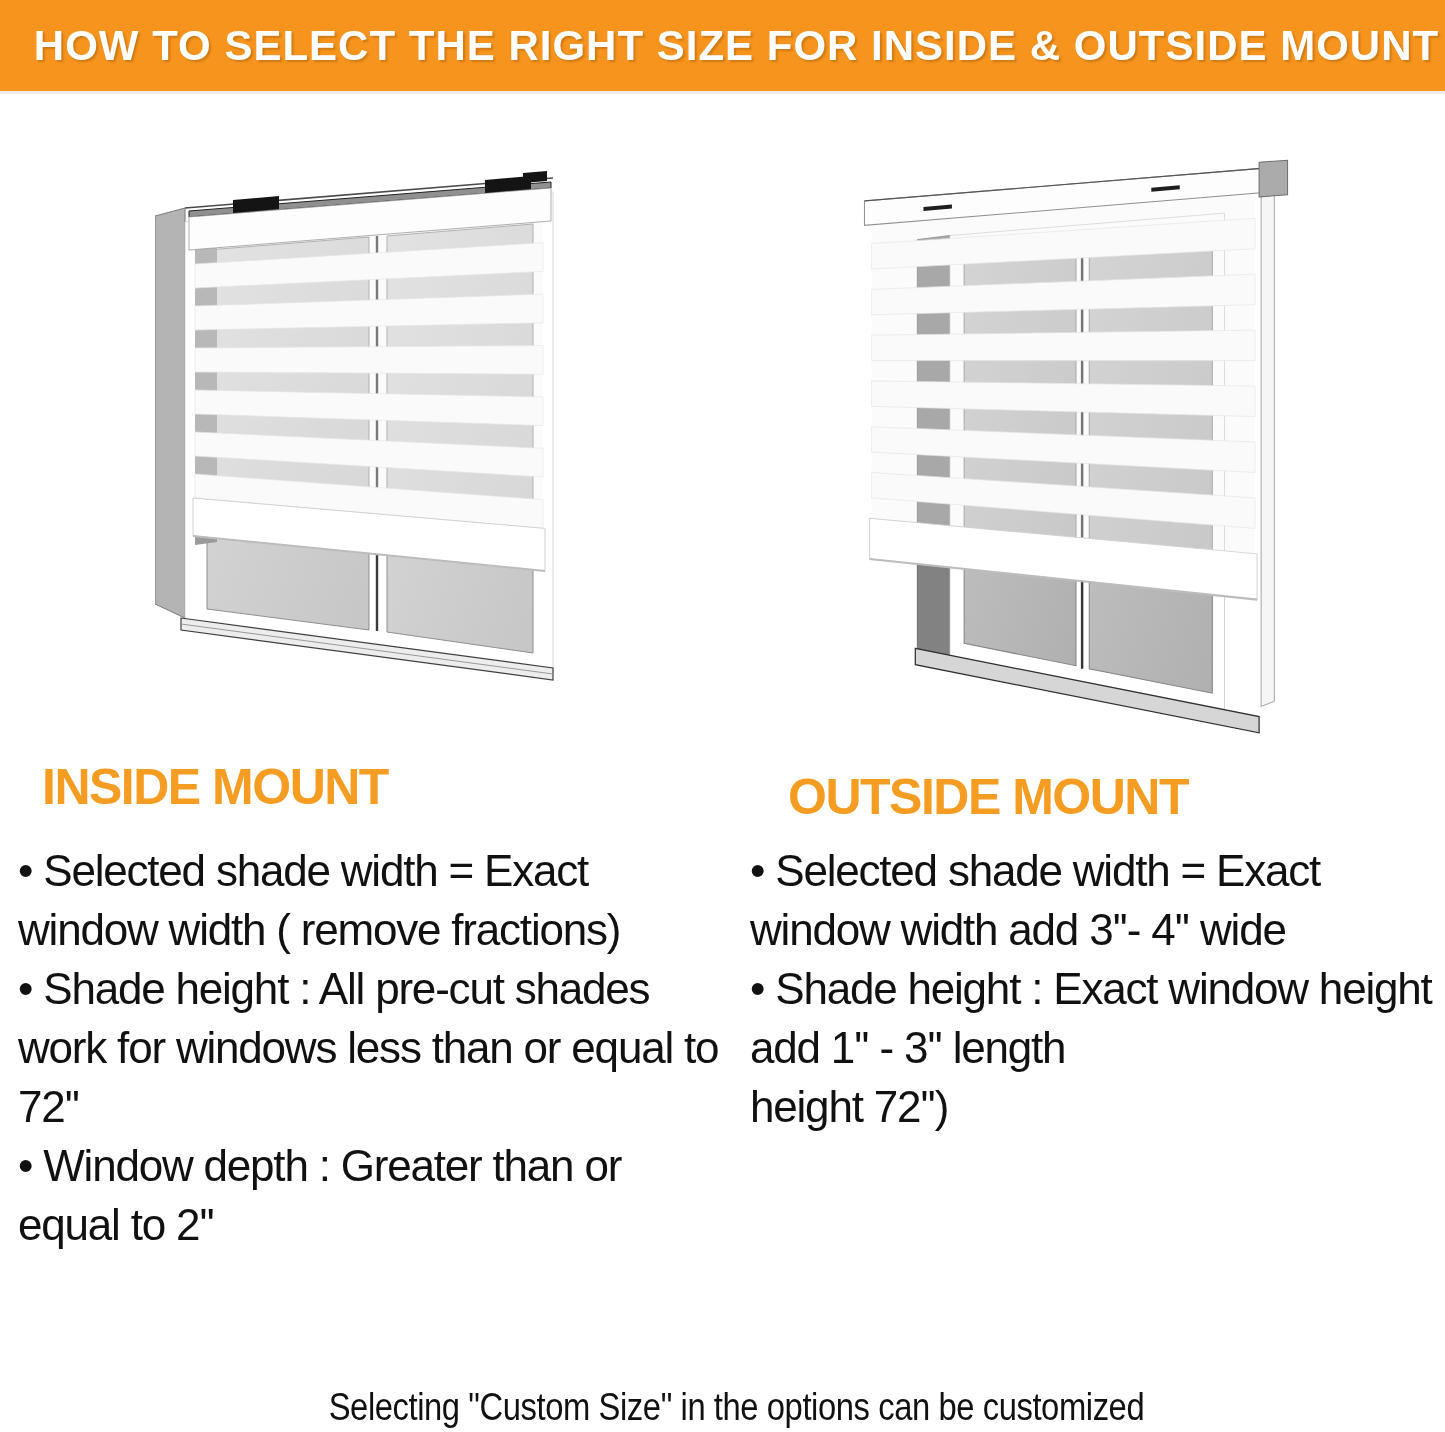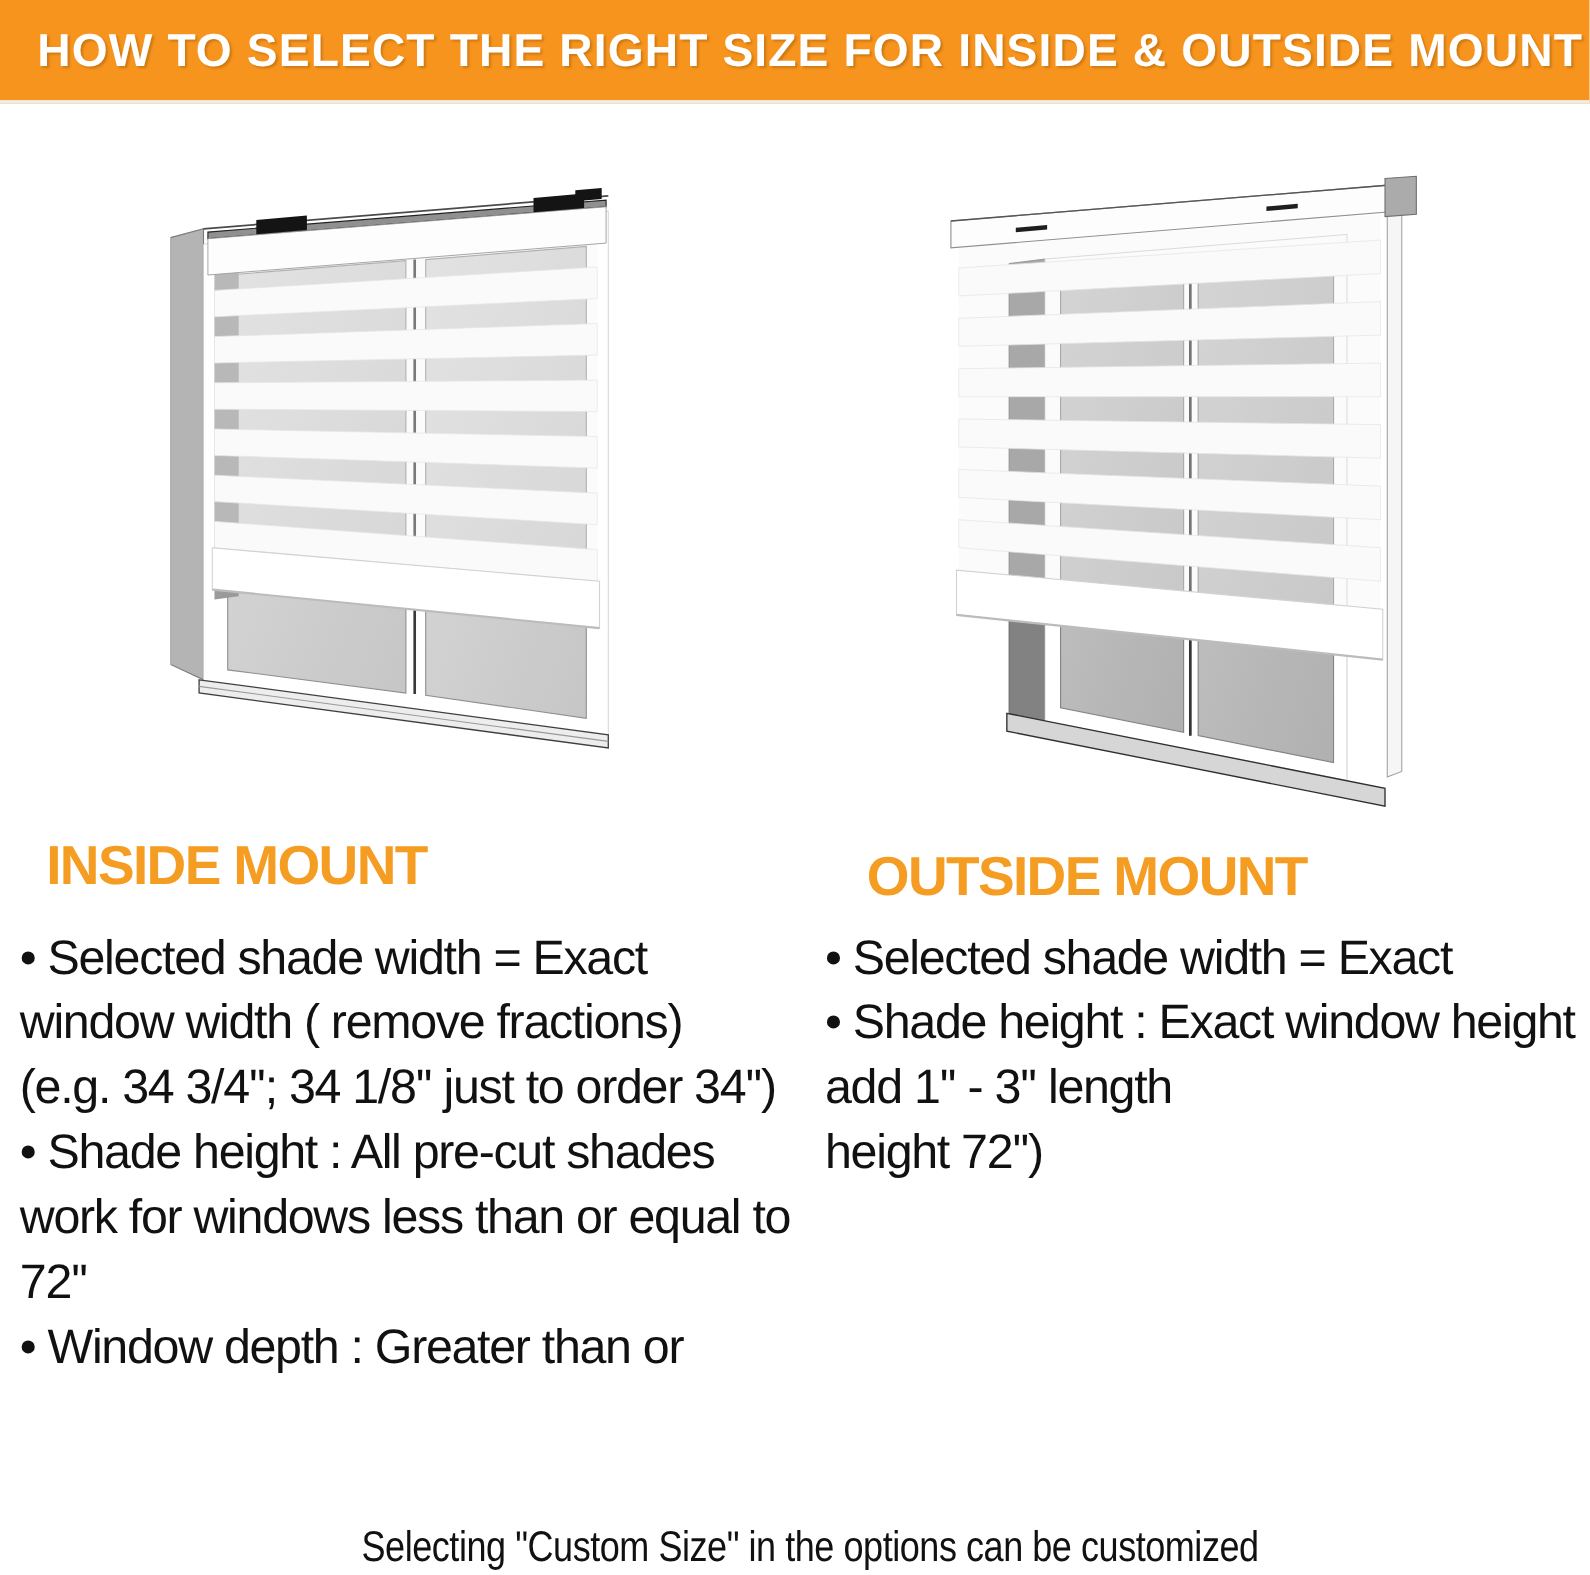"window width add 3''- 4''" div { html: none -> <div>window width add 3''- 4'' wide</div> }
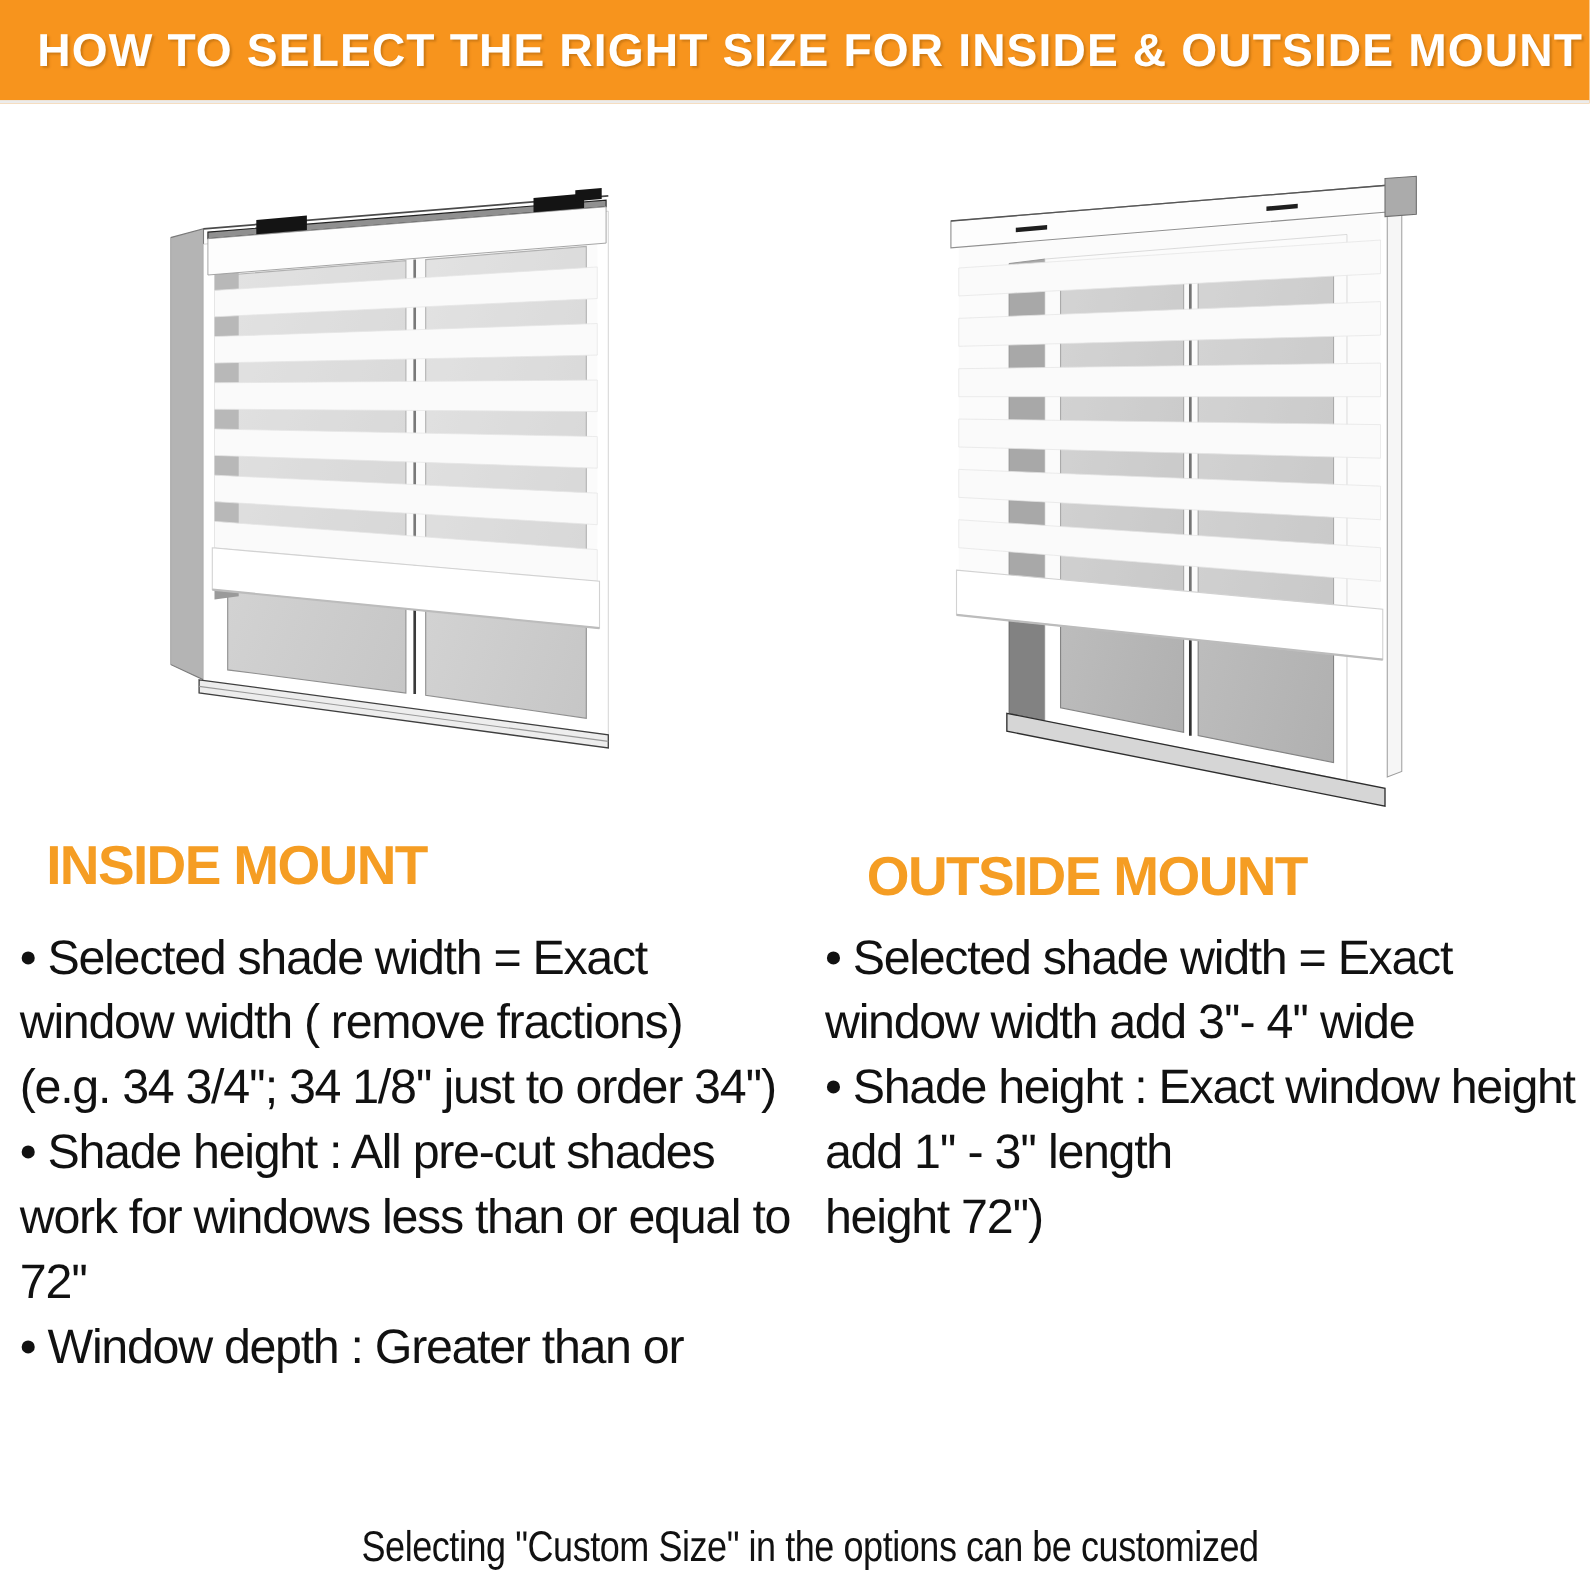"(e.g. 34 3/4''; 34 1/8''" div { html: <div>(e.g. 34 3/4''; 34 1/8'' just to order 34'')</div> -> none }
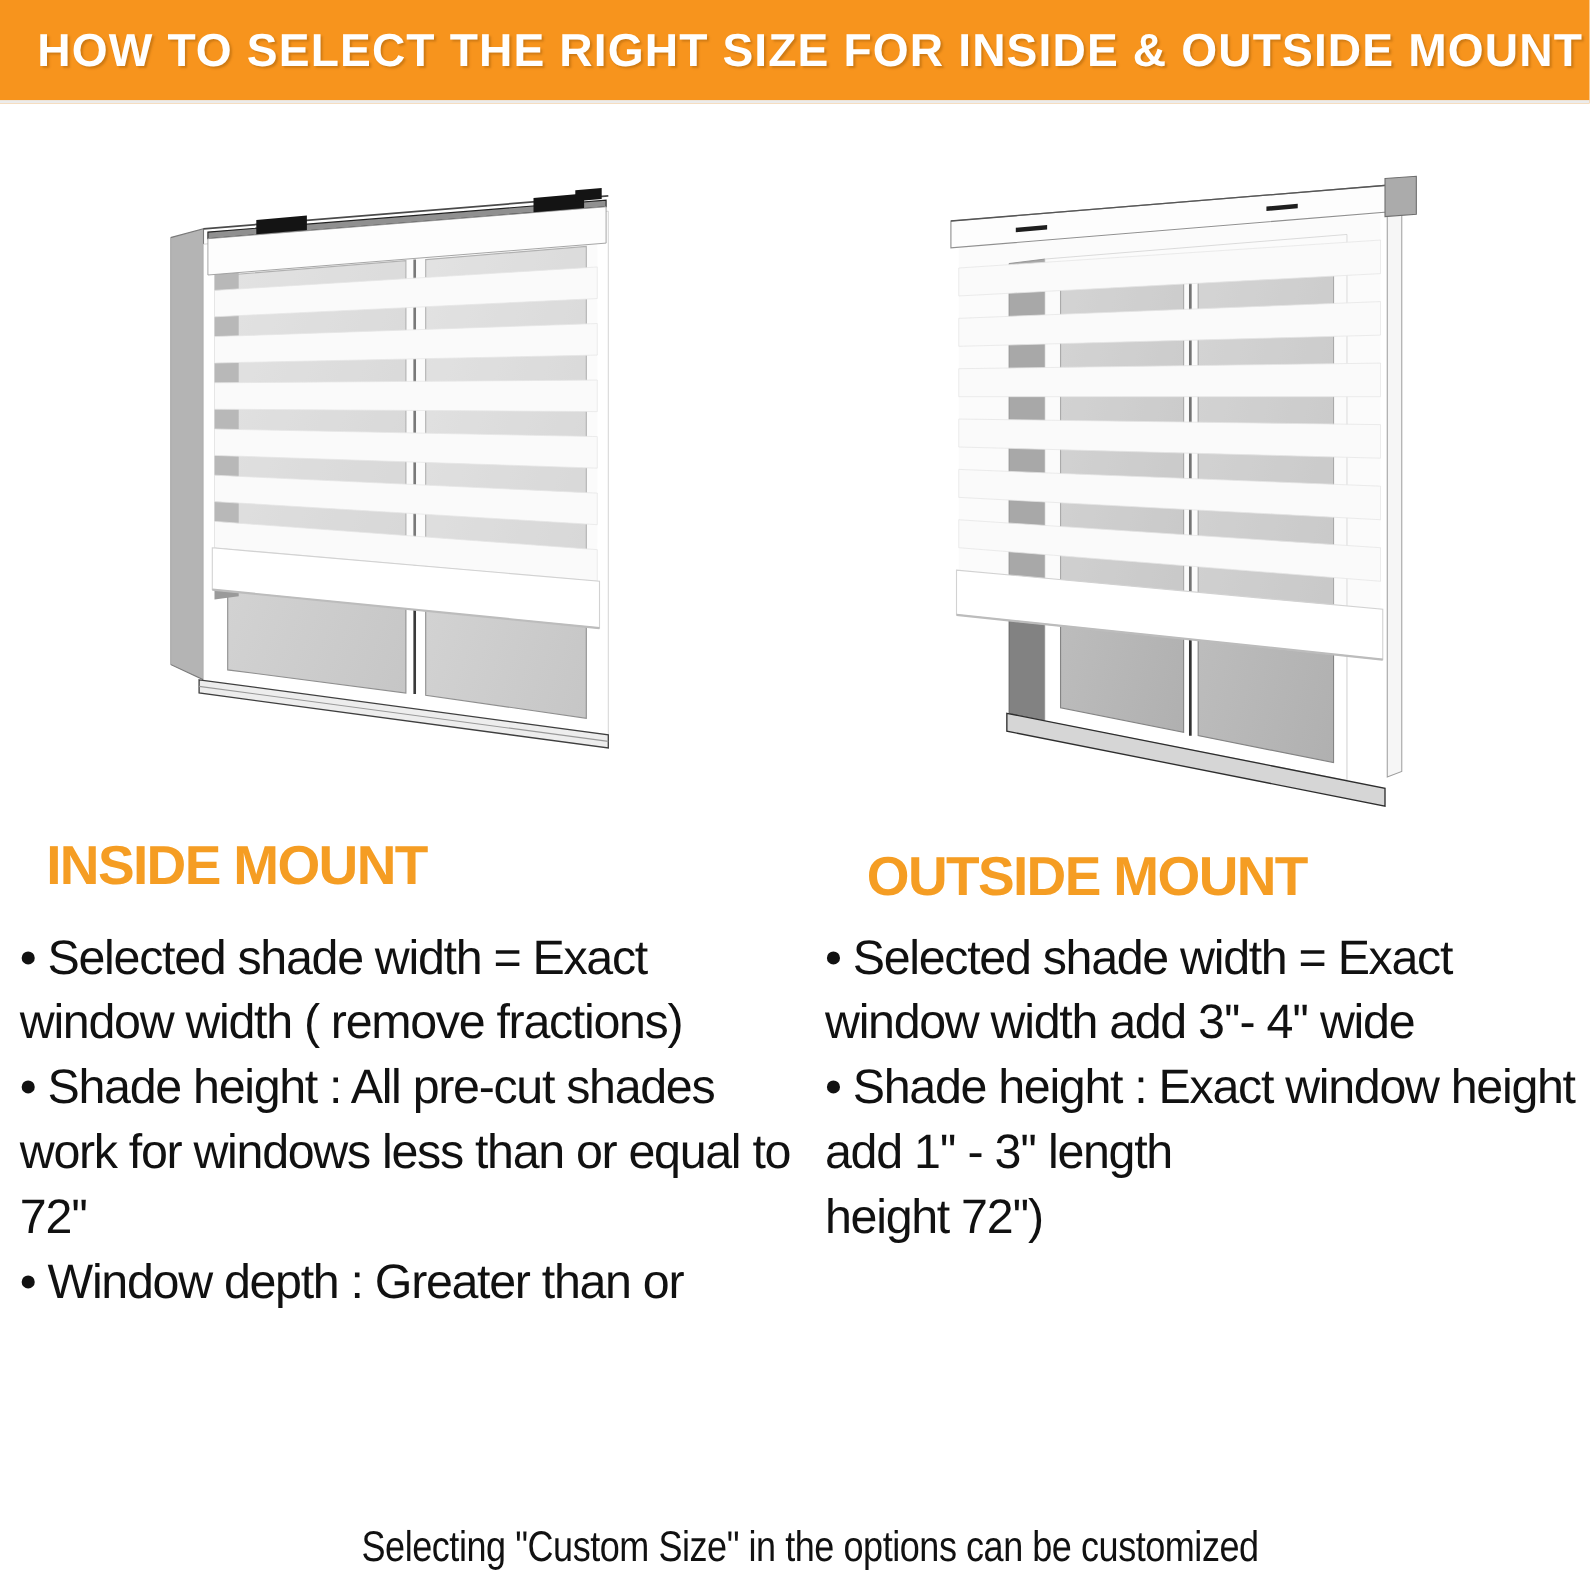"equal to 2''" div { html: none -> <div>equal to 2''</div> }
